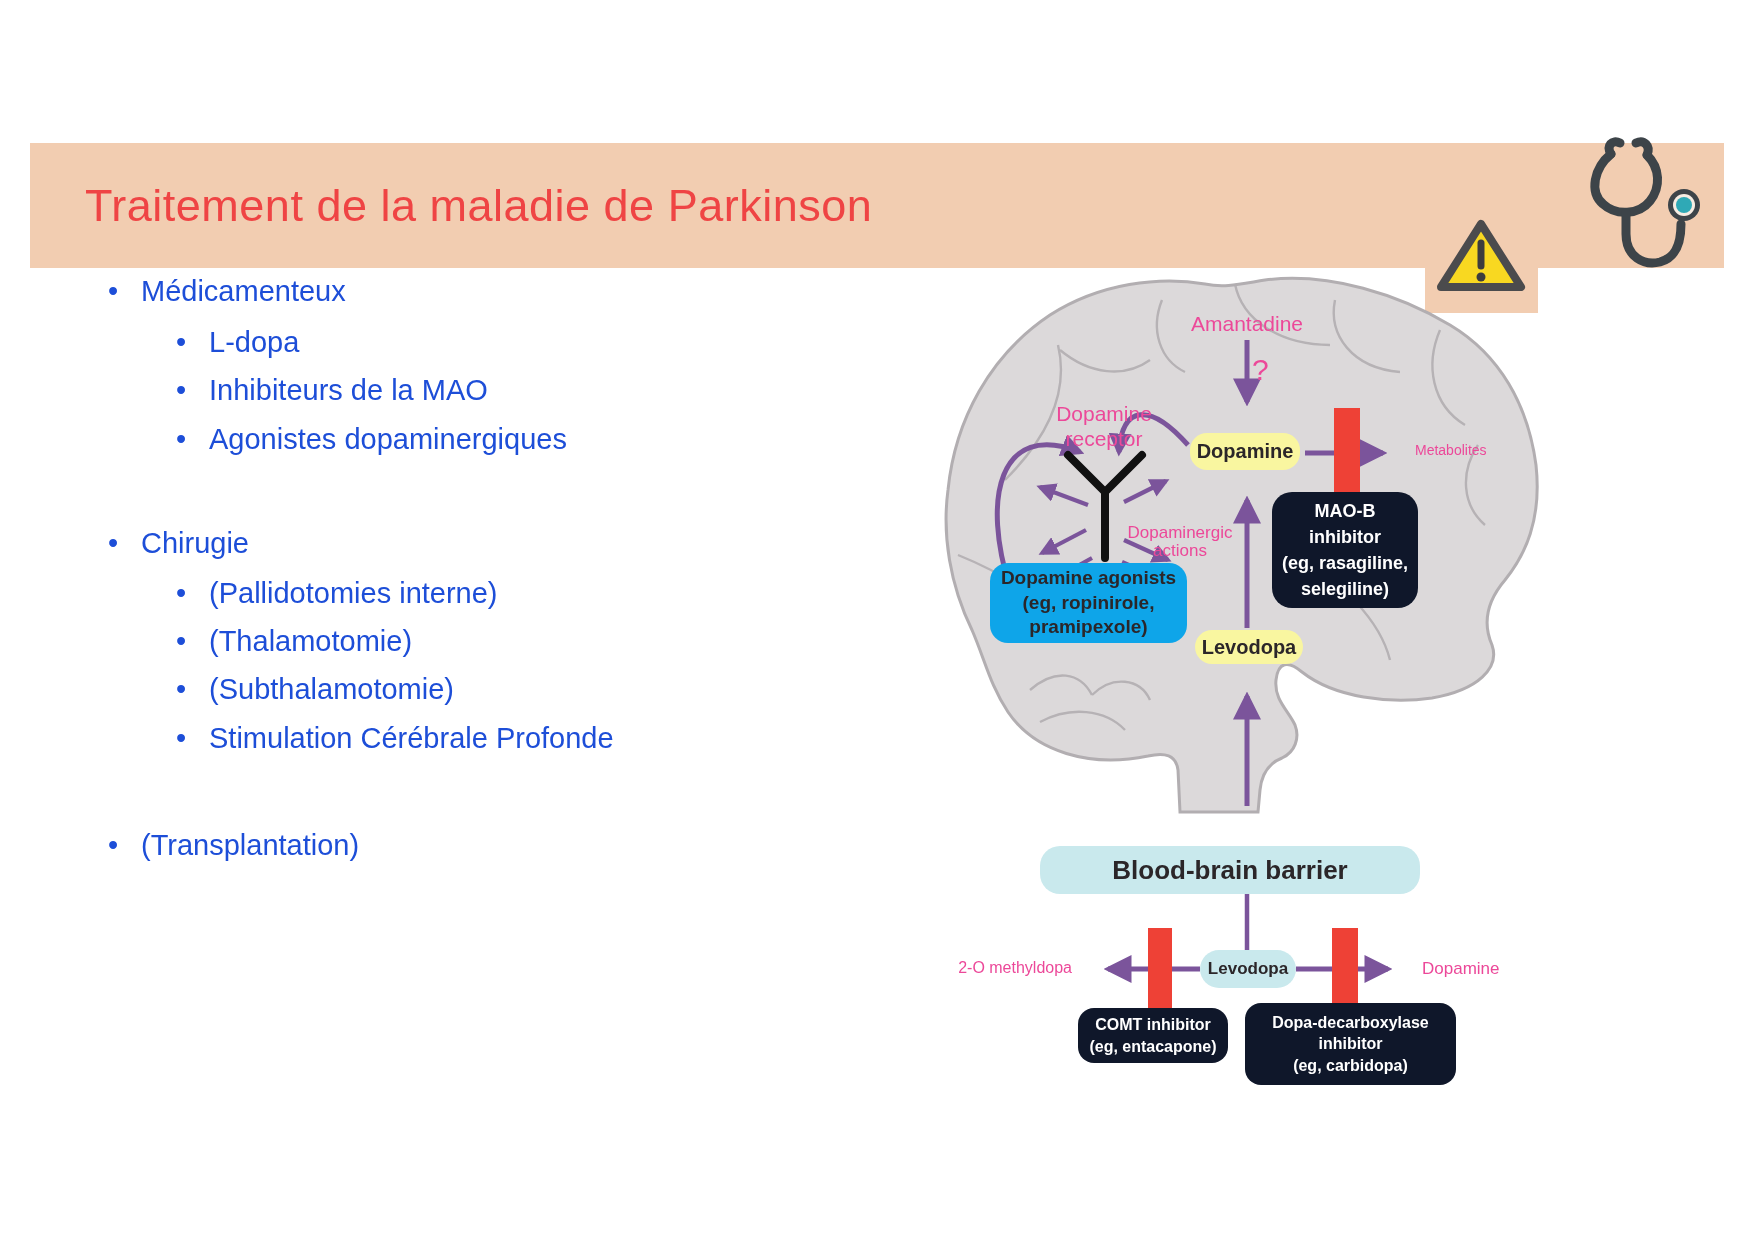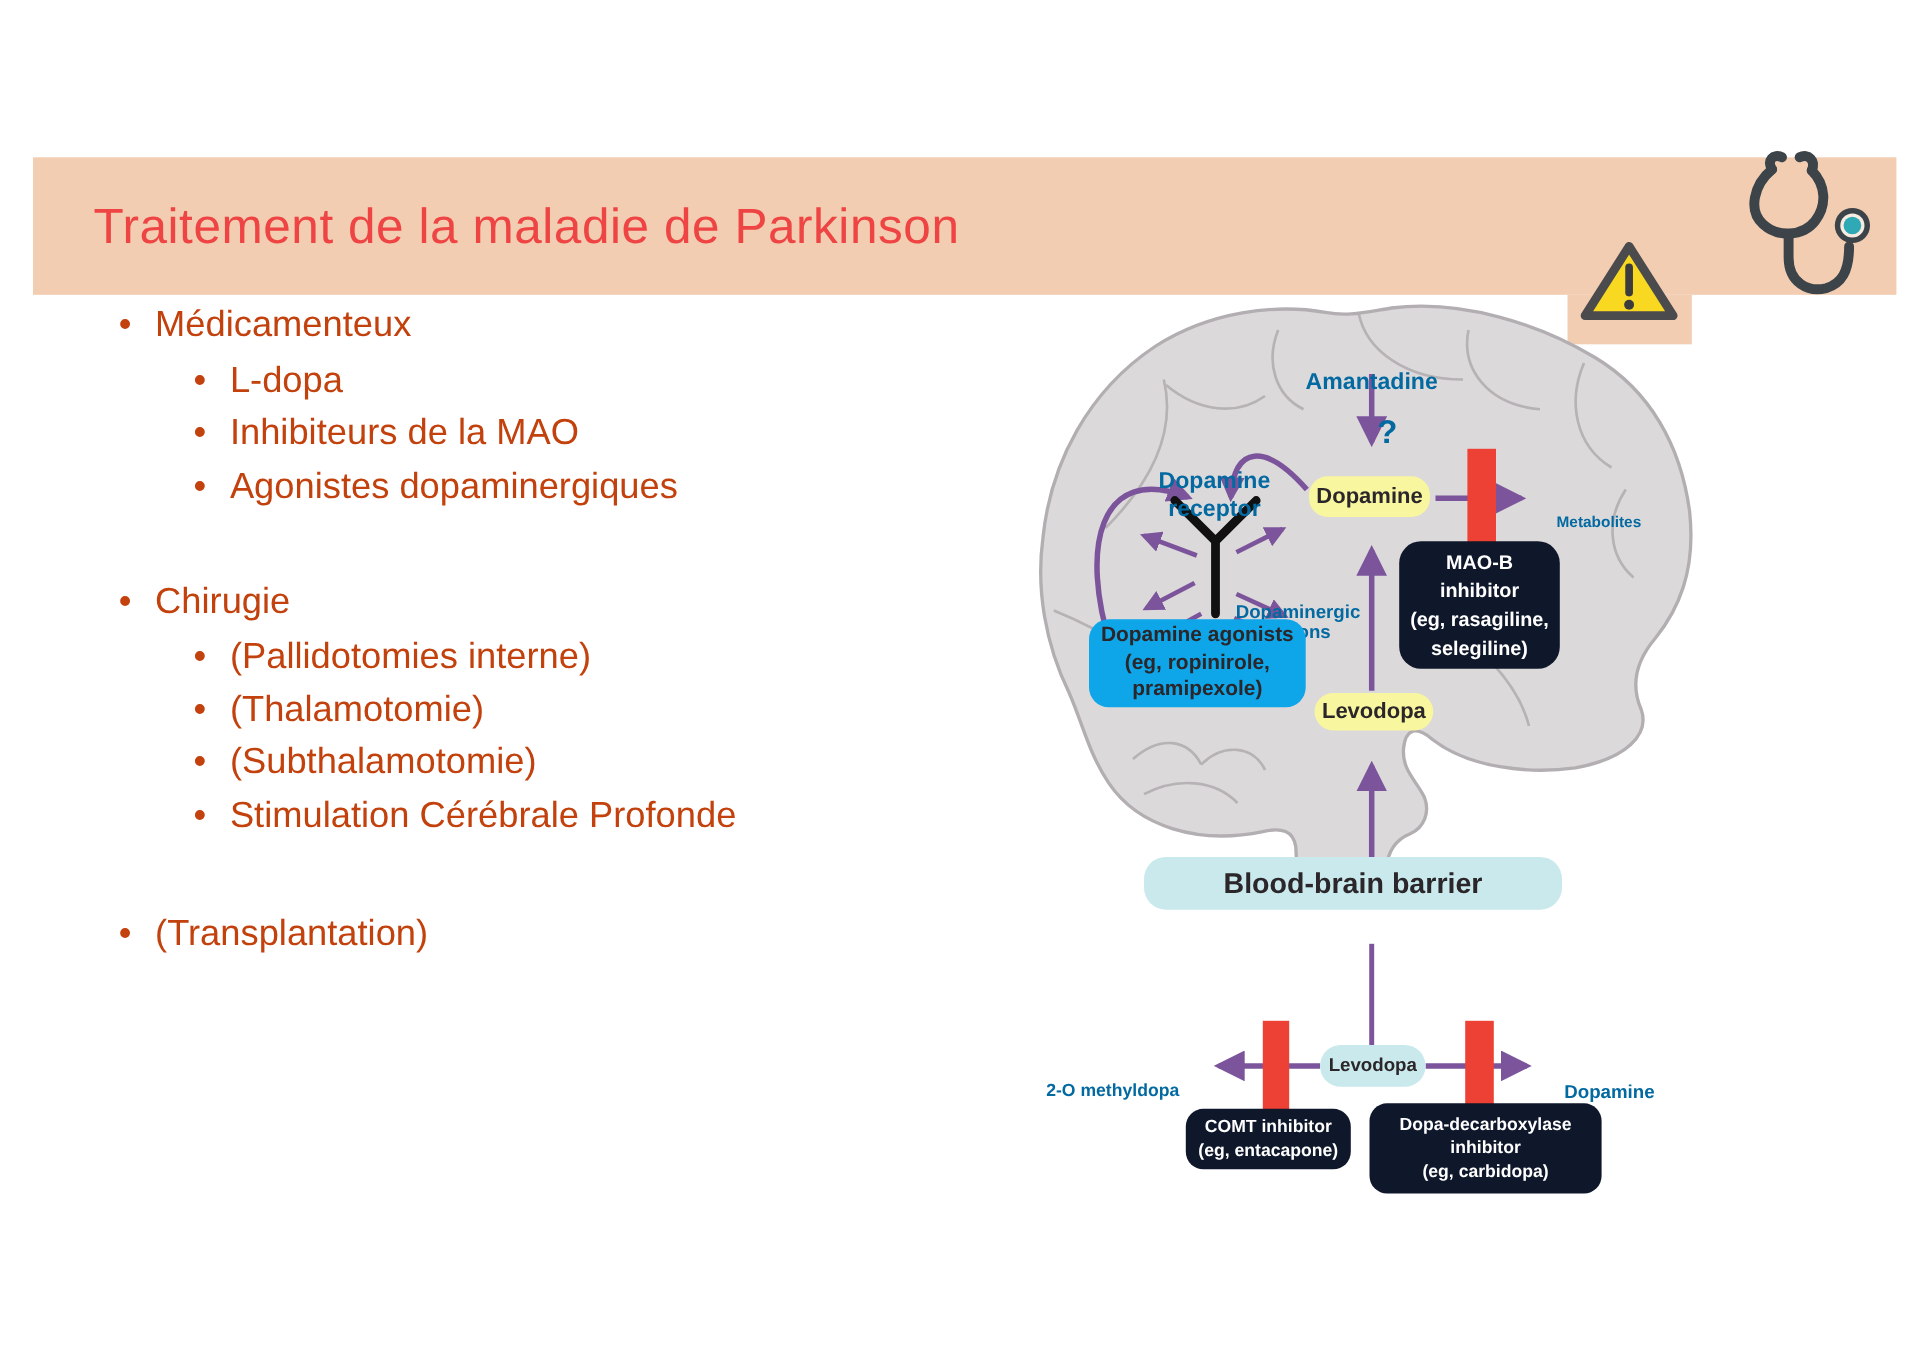"Médicamenteux" .bl-row { color: #c2410c -> #1d4ed8; font-size: 33px -> 29px }
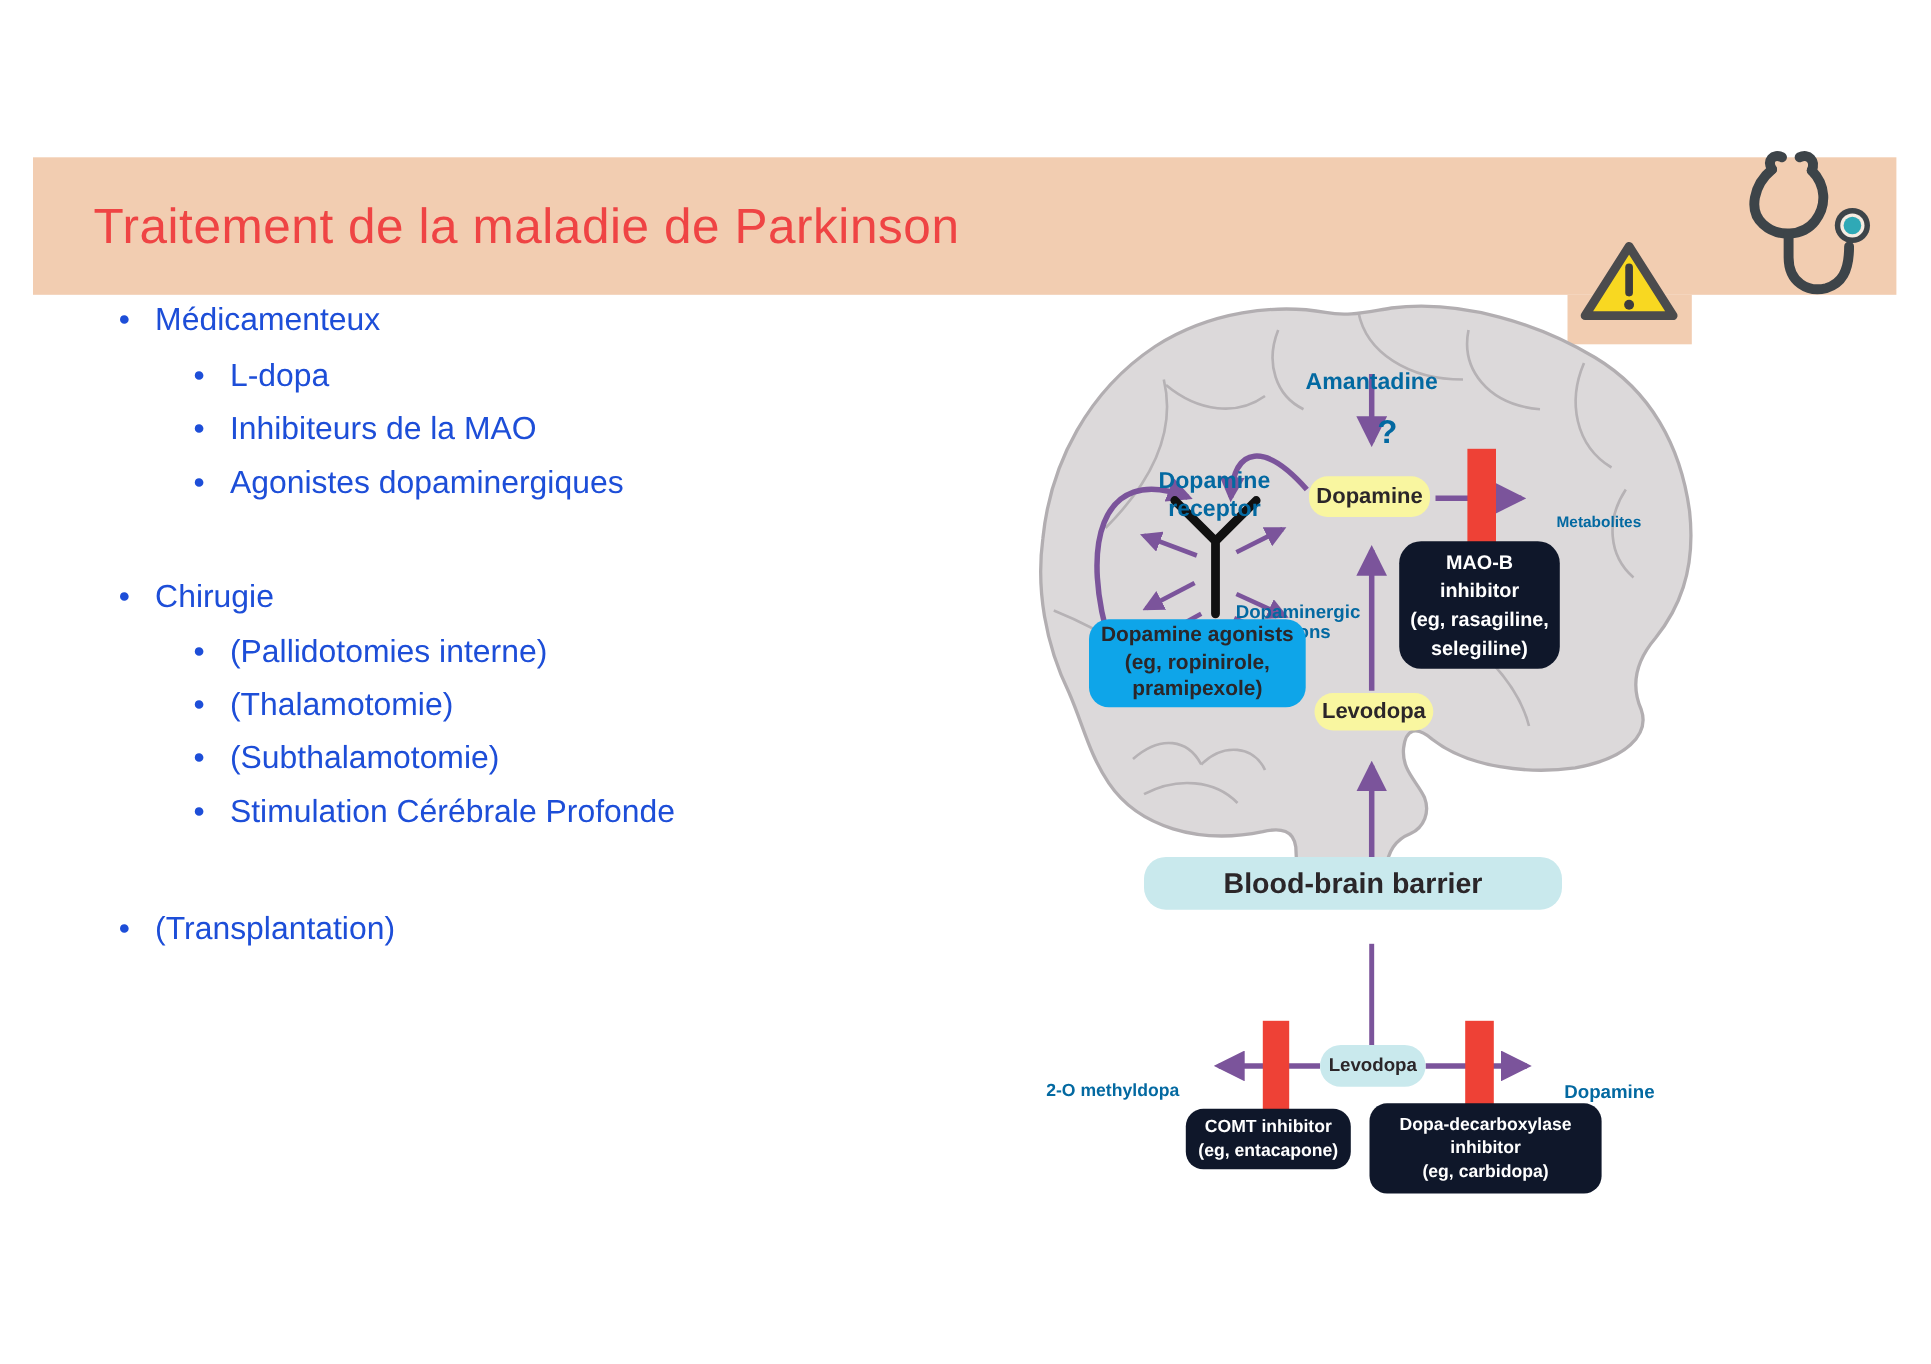"Amantadine" .dlabel { color: #0369a1 -> #ec4899; font-weight: 700 -> 400; margin-top: 24px -> none }
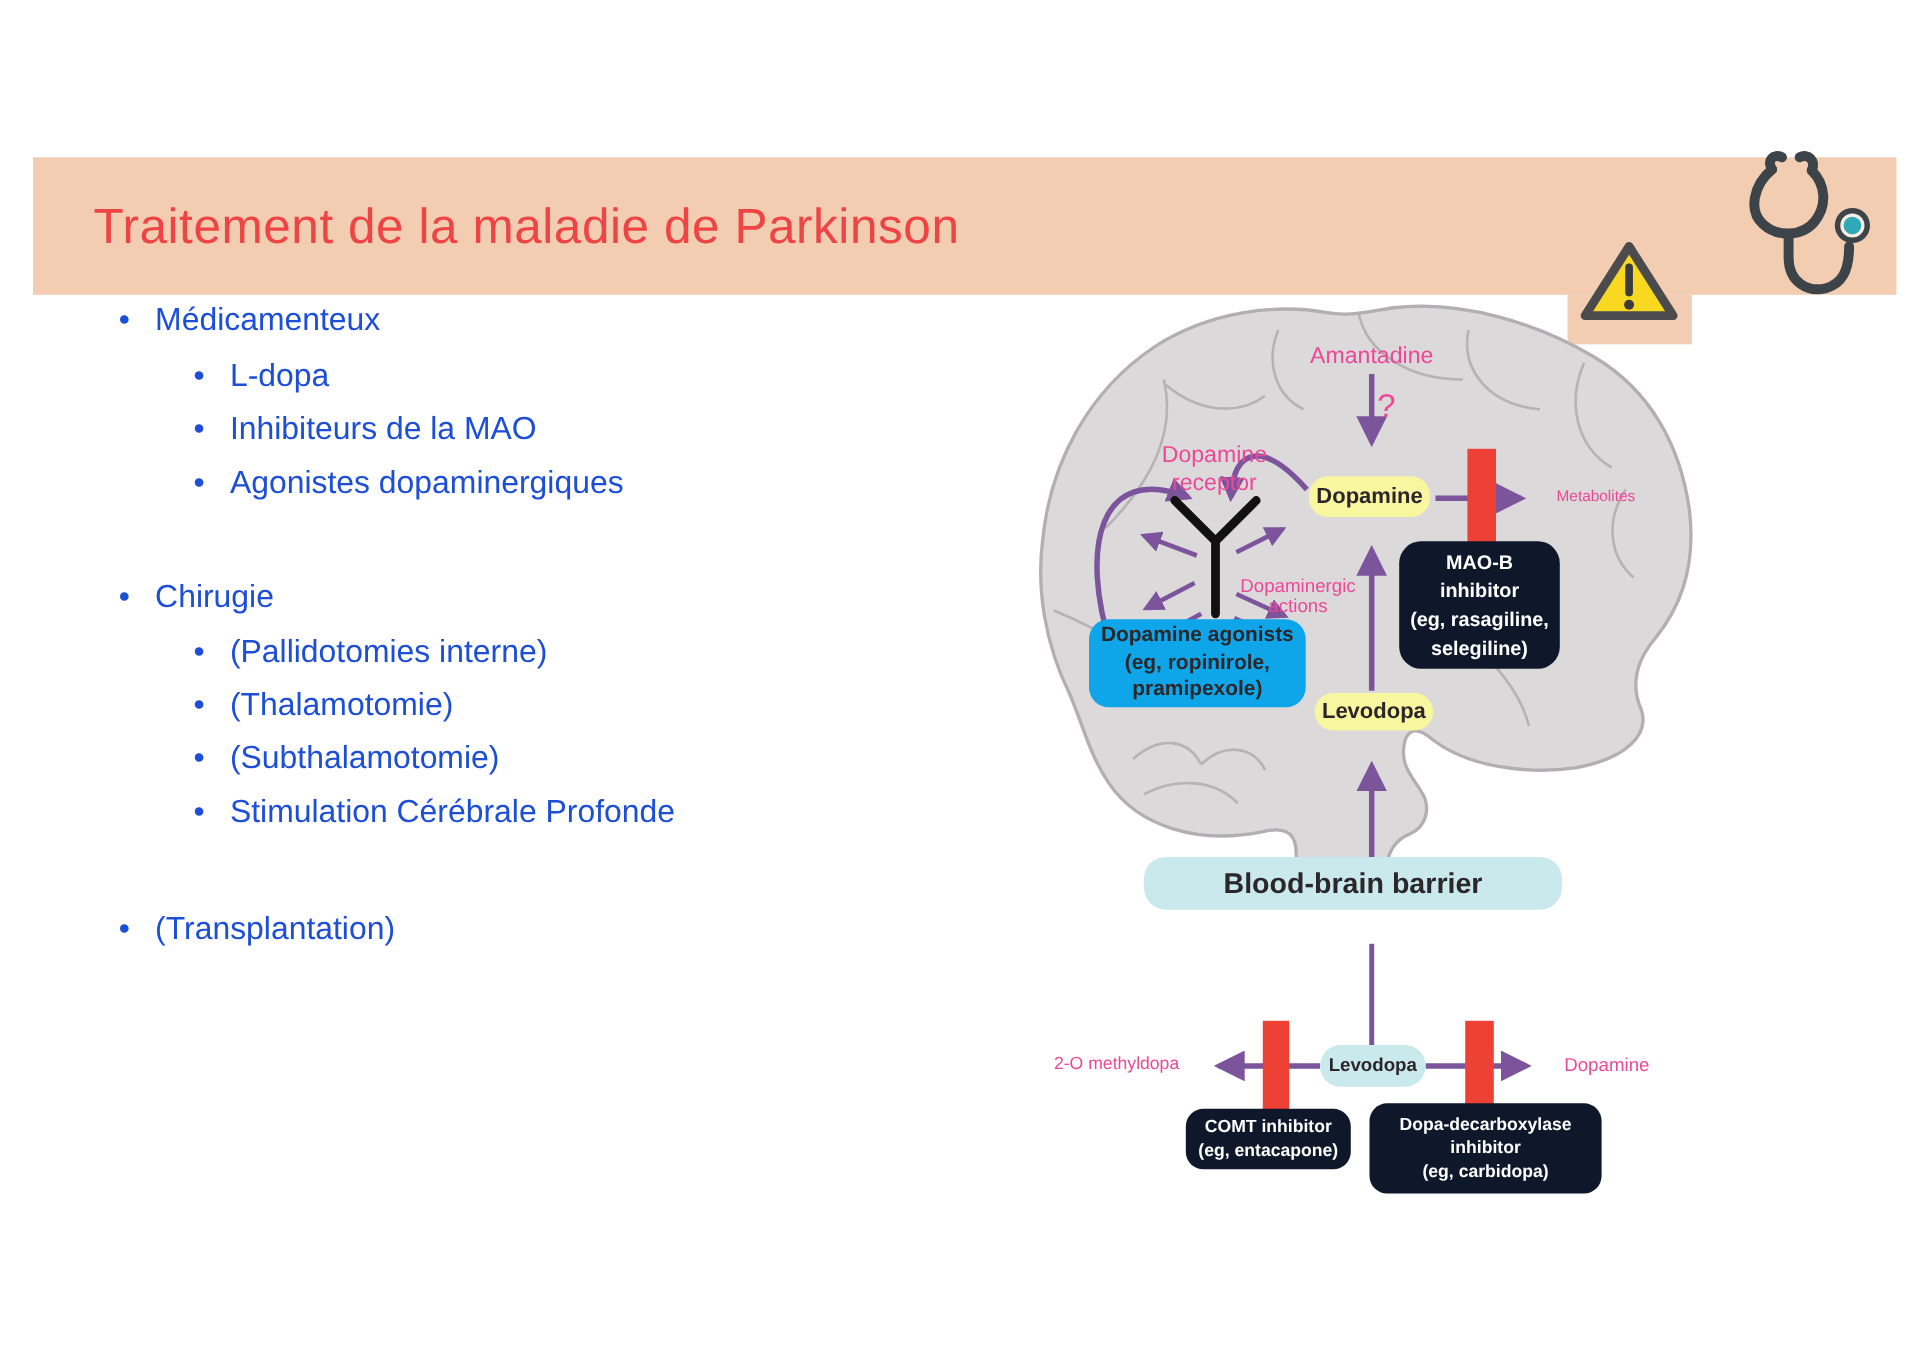"Blood-brain barrier" div.dbox { top: 779px -> 846px }
